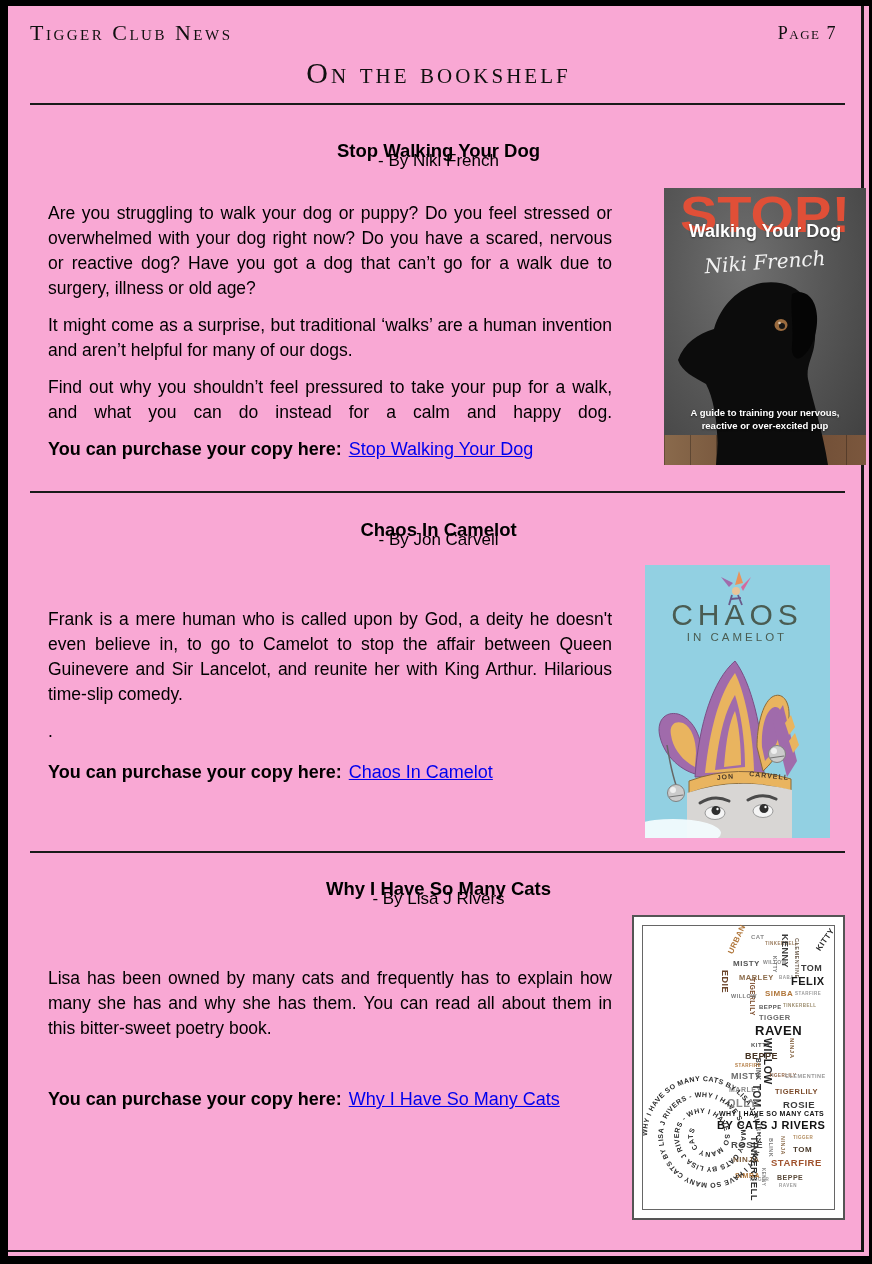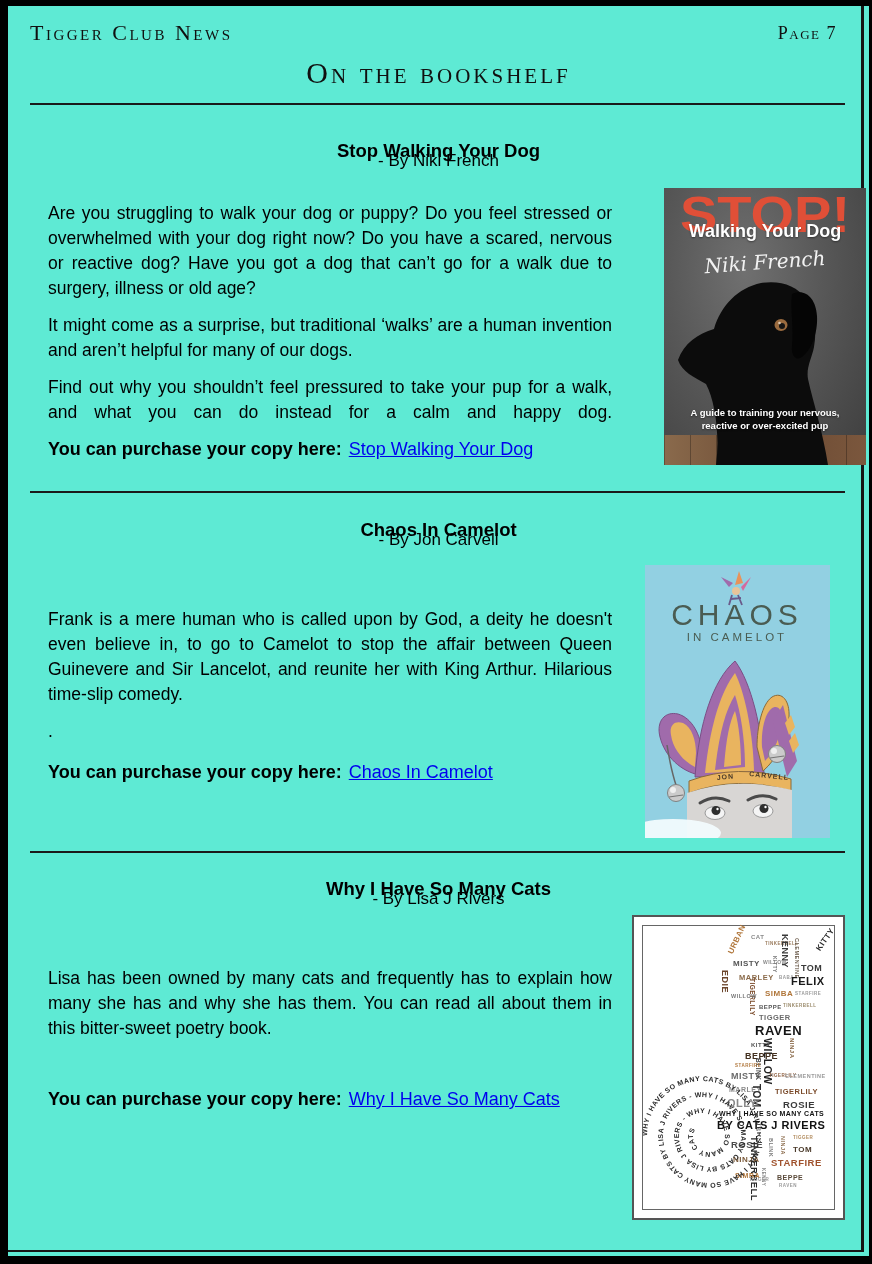"Tigger Club News" .page { background: #5eead4 -> #f9a8d4 }
